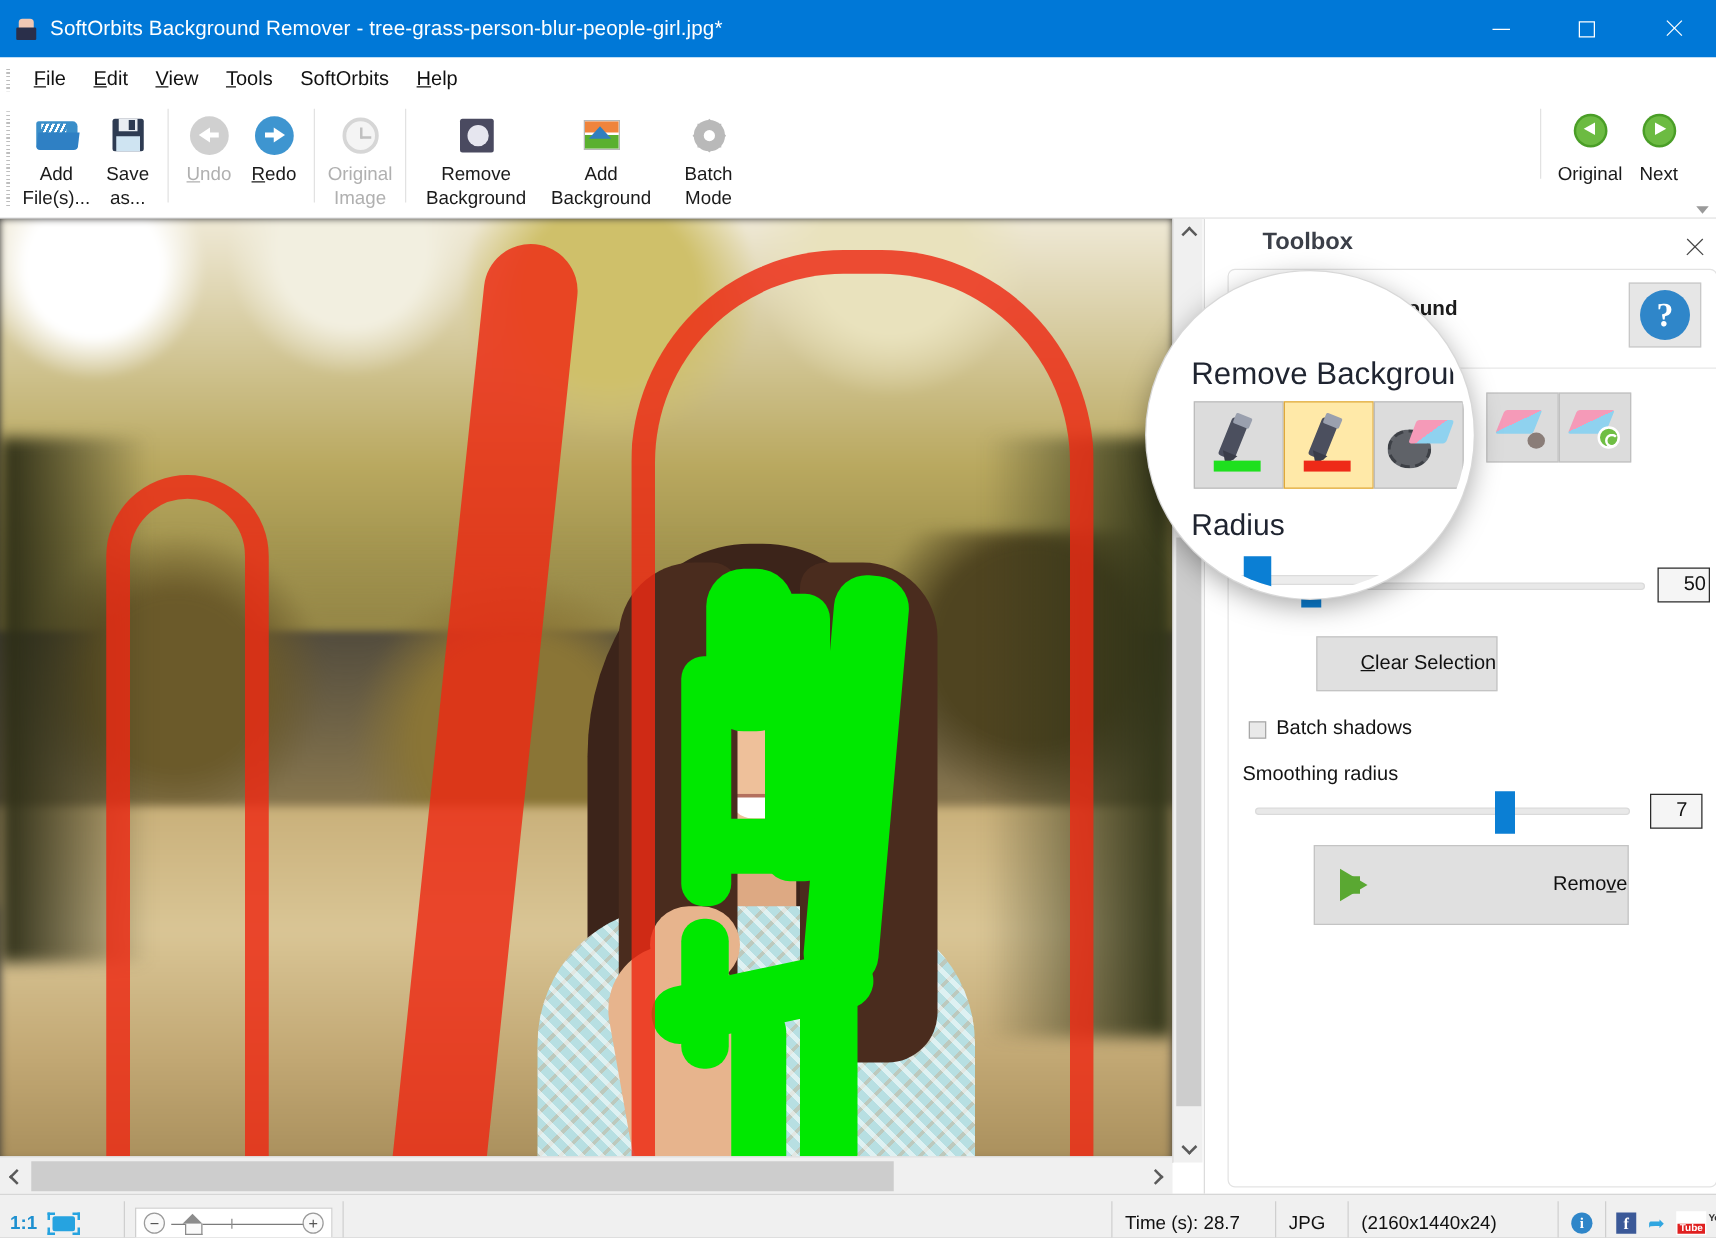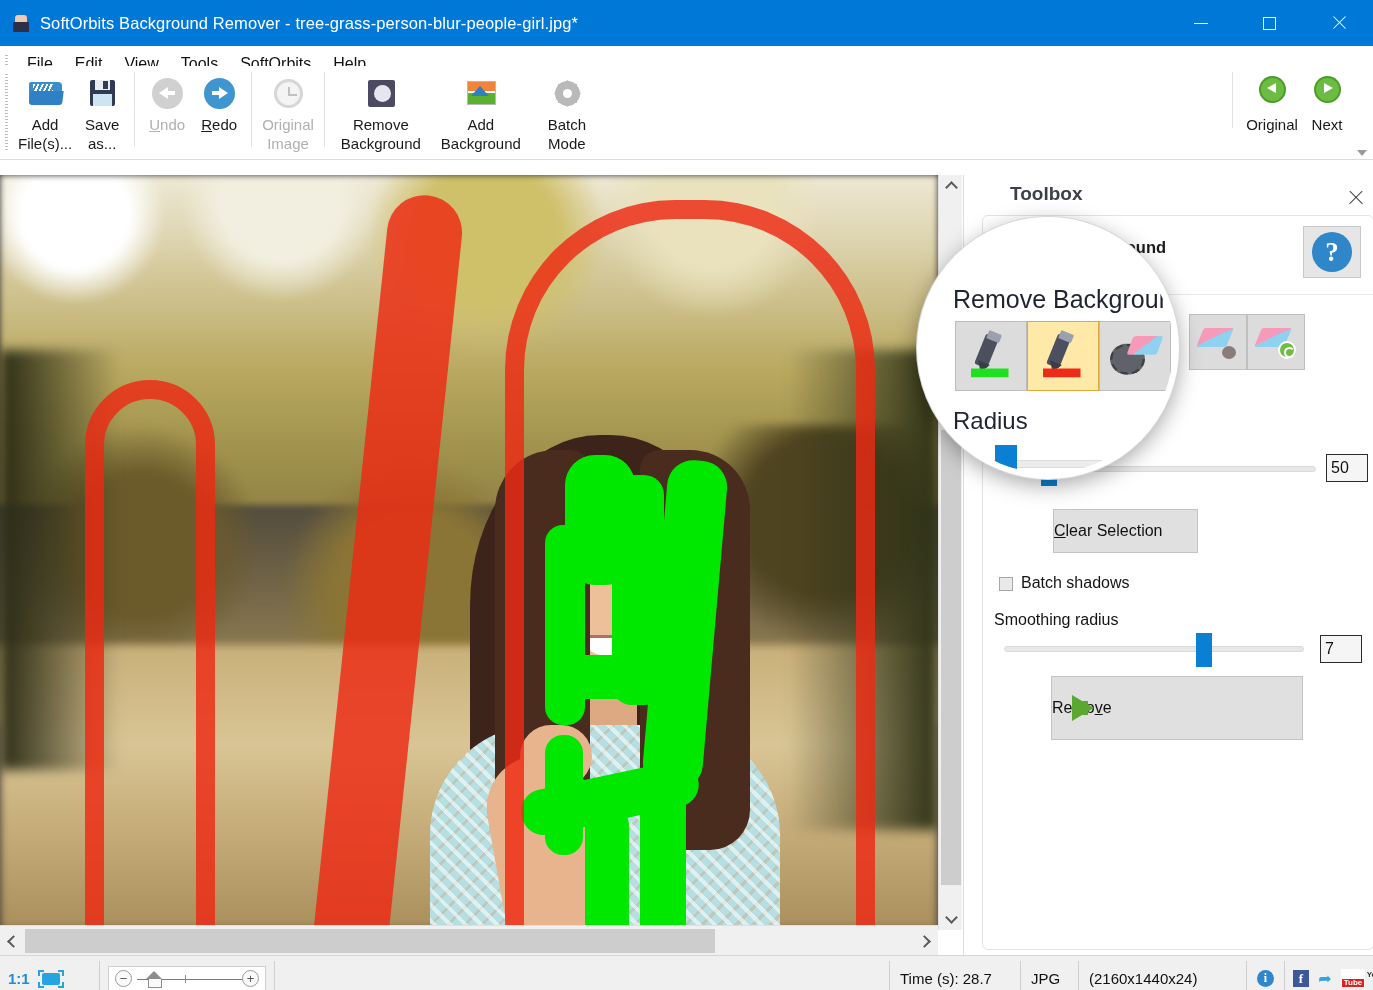"Add" .toolbar { top: 66px -> 81px }
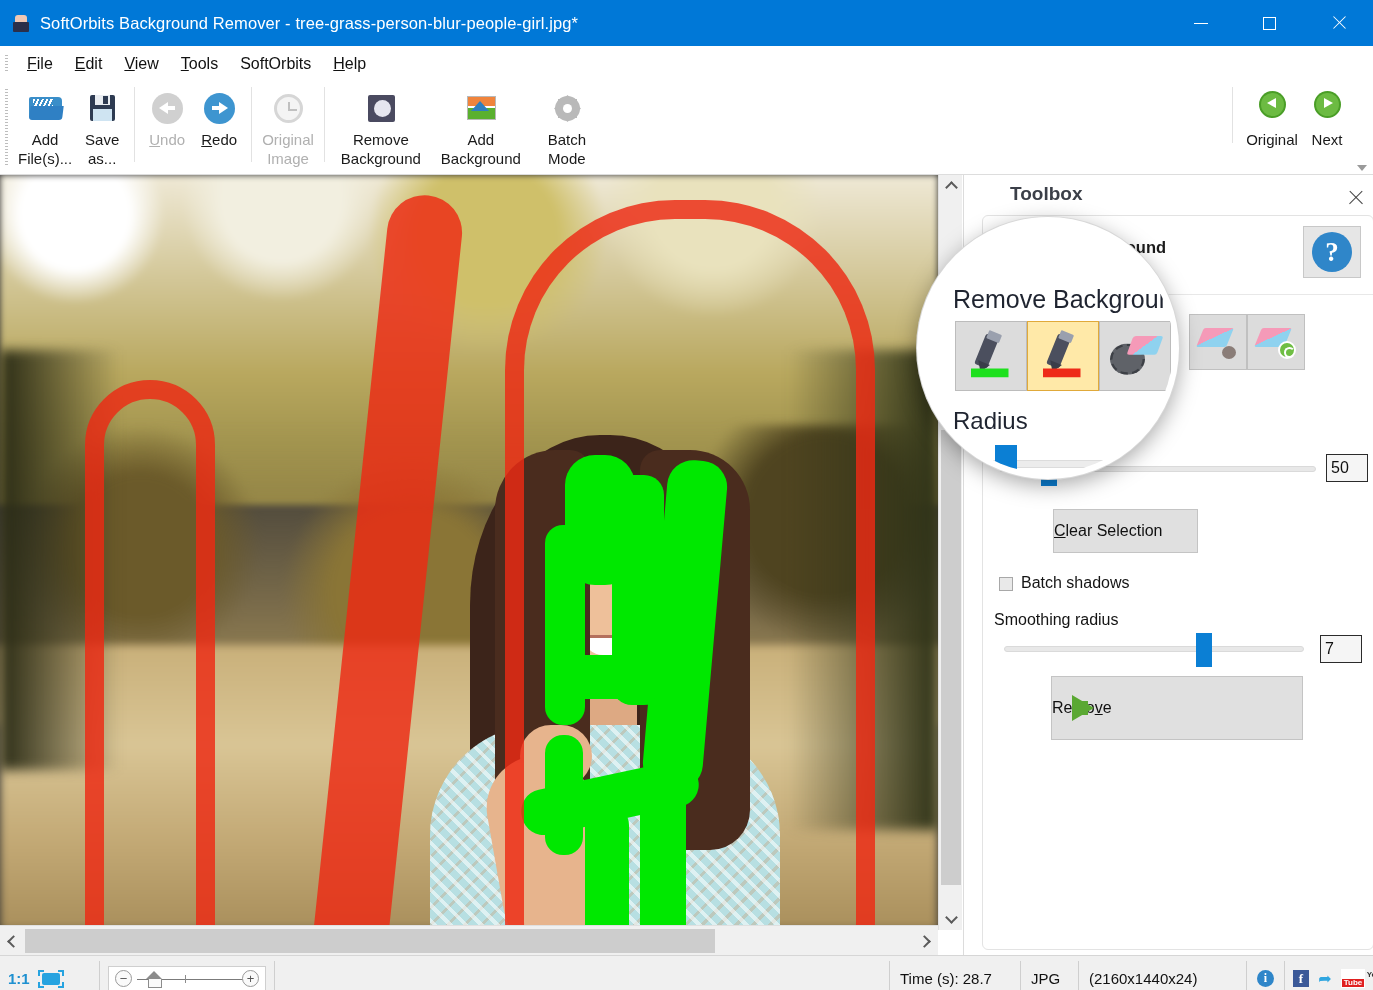"50" .spin { padding: 2px 4px -> 2px 20px }
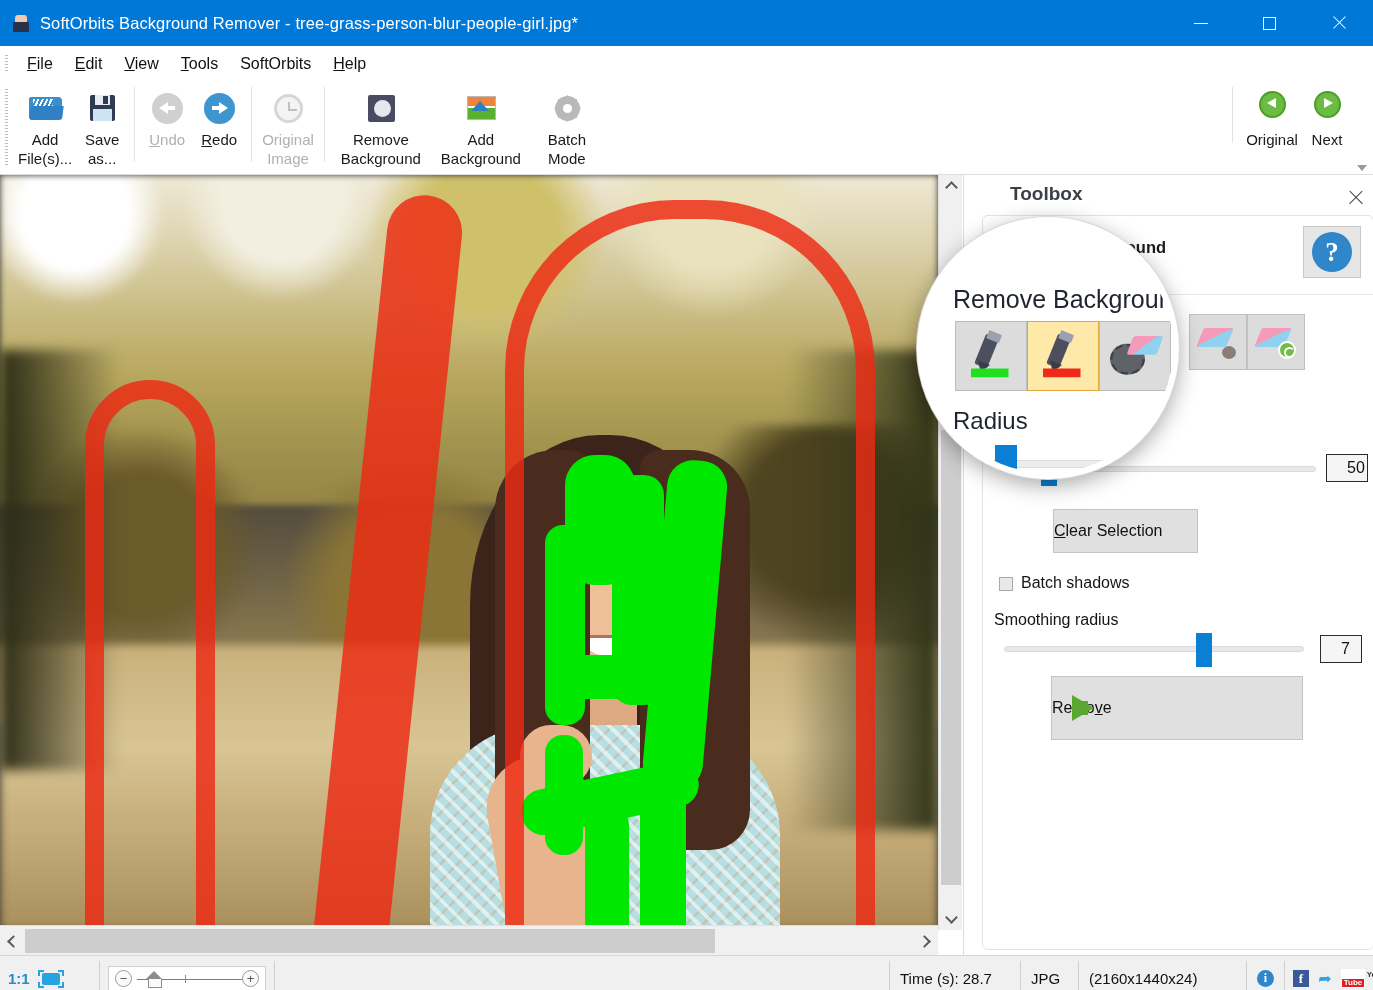"Clear Selection" .btn-grey { justify-content: flex-start -> flex-end }
